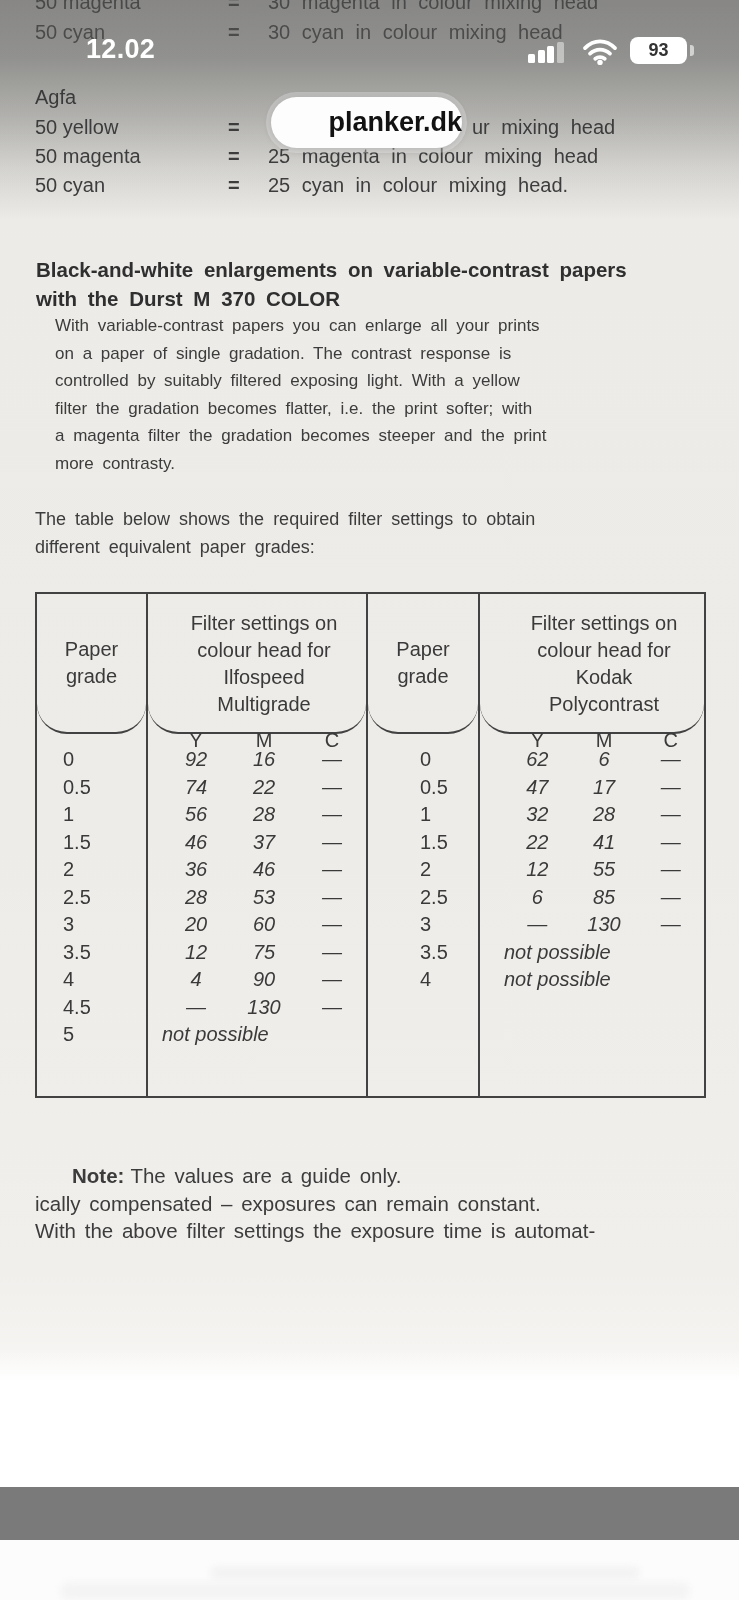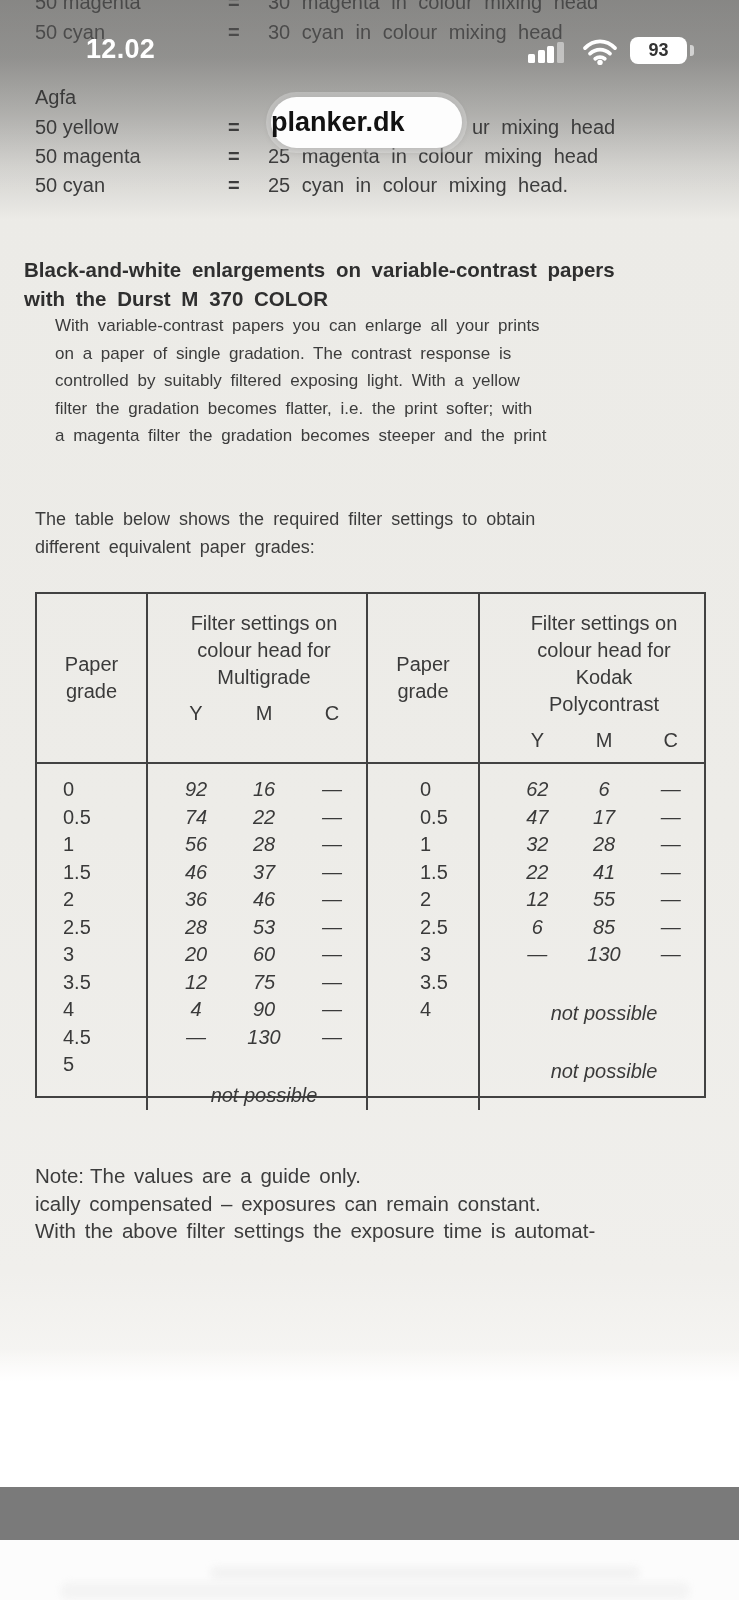"planker.dk" .pill { justify-content: flex-start -> flex-end }
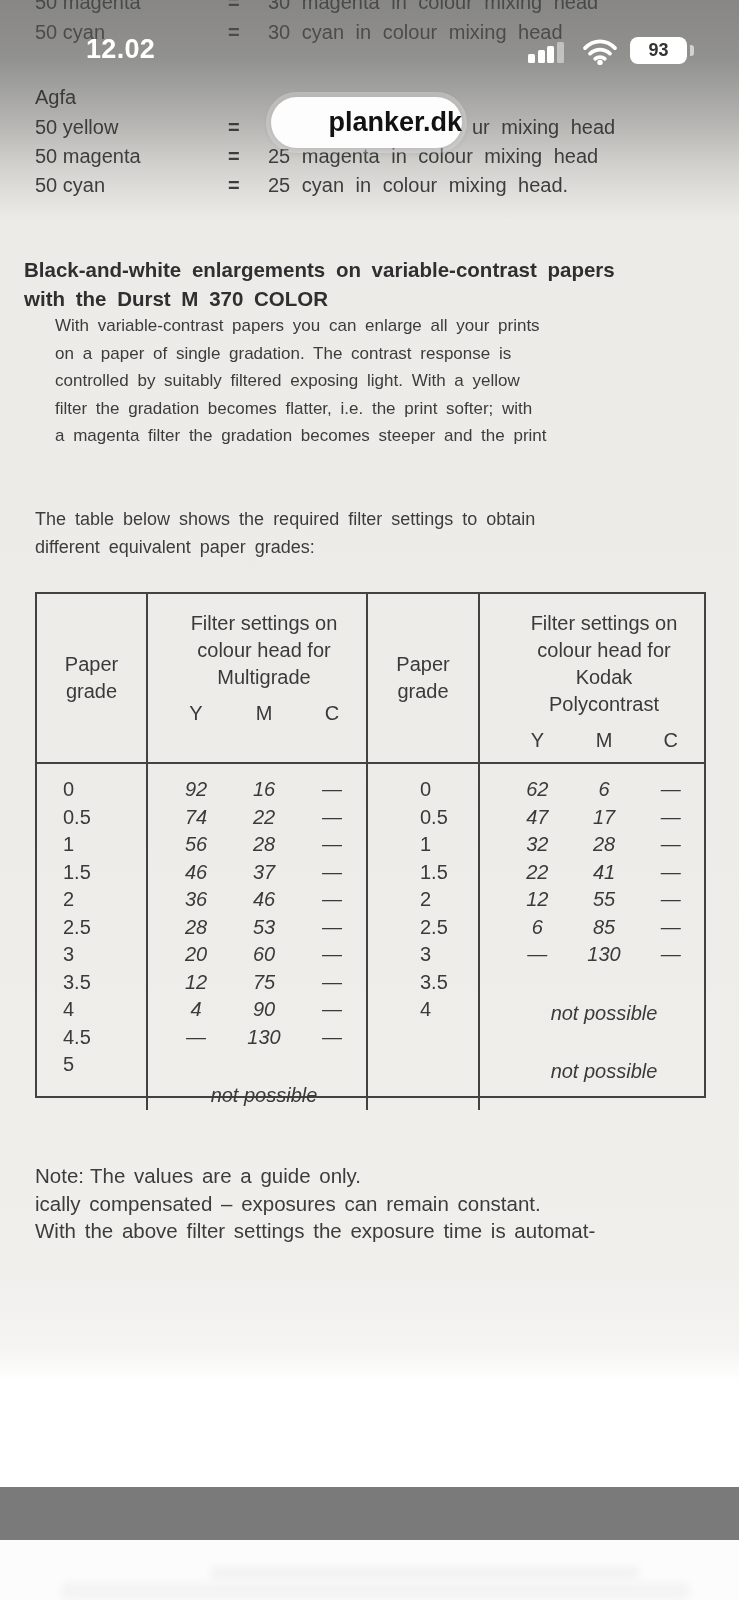"Black-and-white enlargements on" .heading { left: 24px -> 36px }
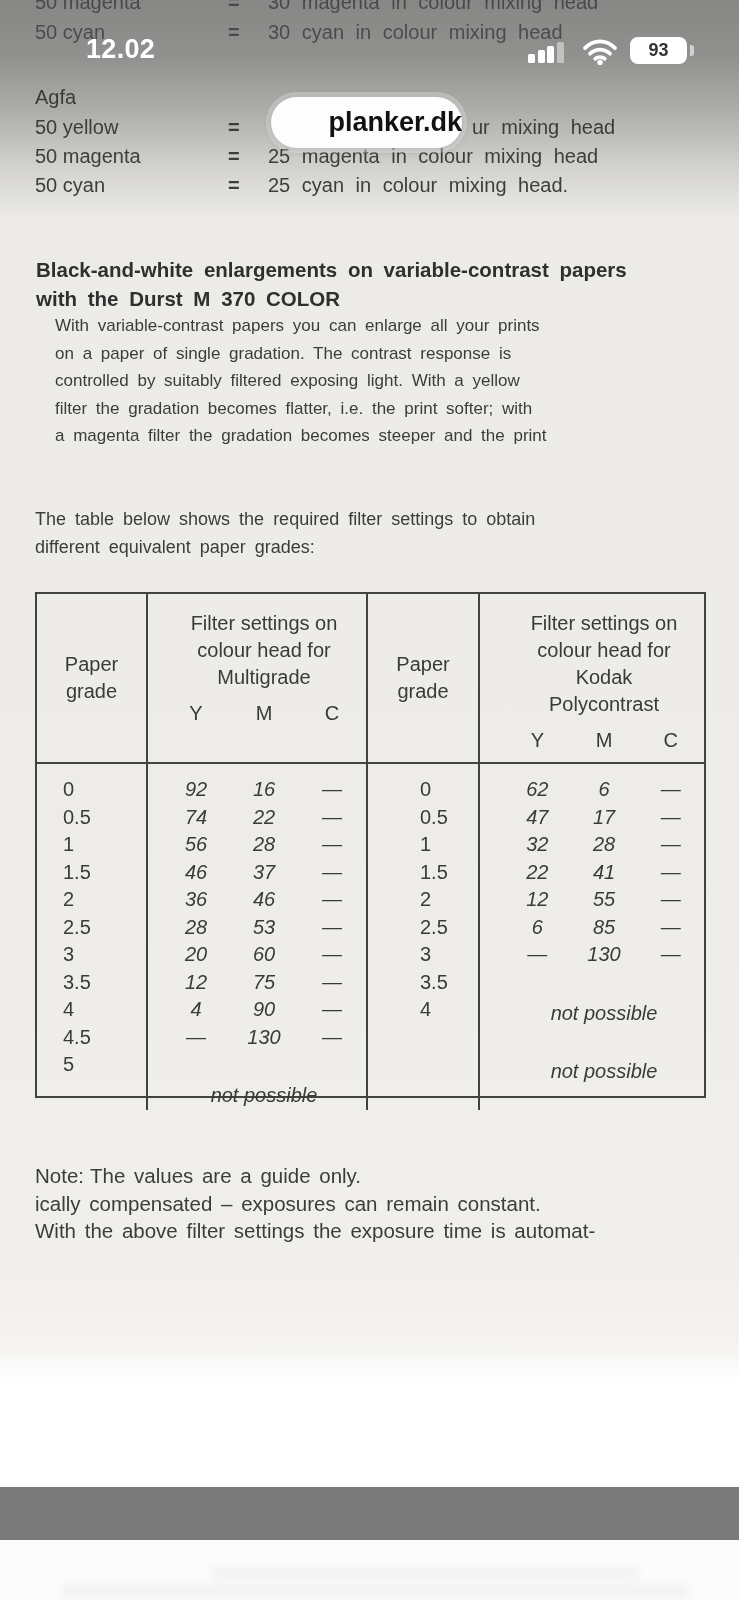"more contrasty." div { html: none -> <div>more contrasty.</div> }
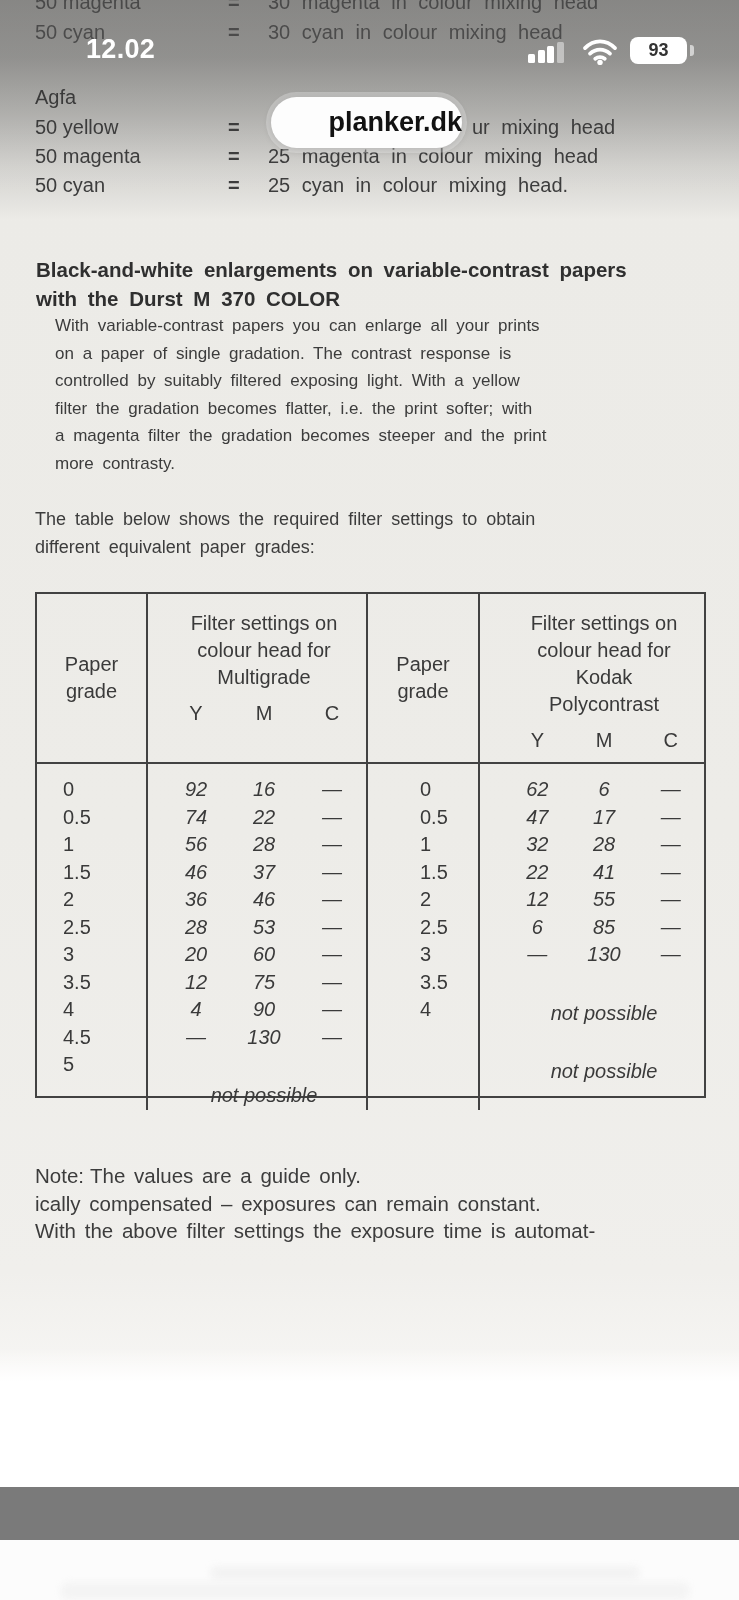"Filter settings on" .thead { border-radius: none -> 30px; height: 170px -> 140px }
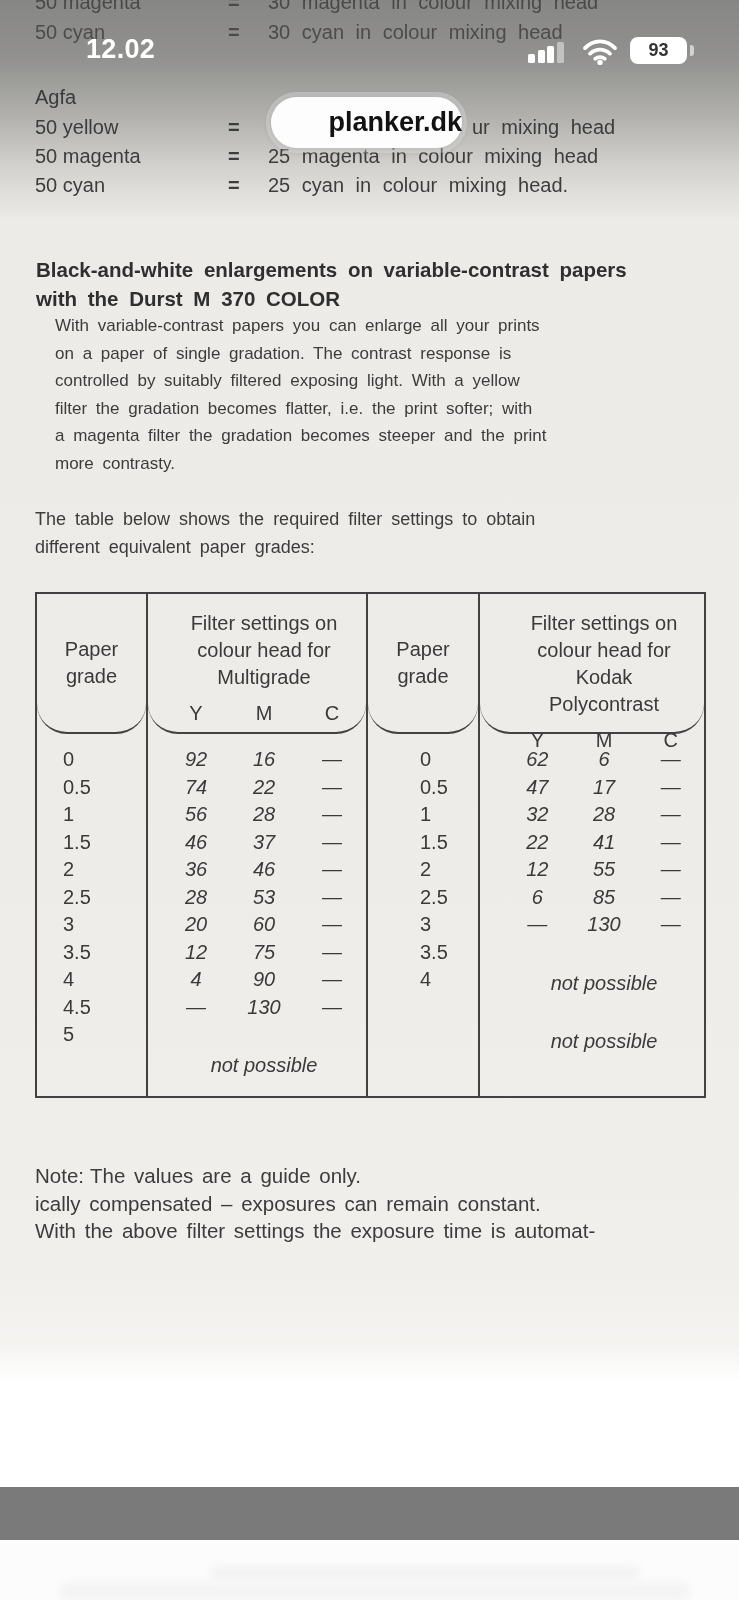"Ilfospeed" div { html: none -> <div>Ilfospeed</div> }
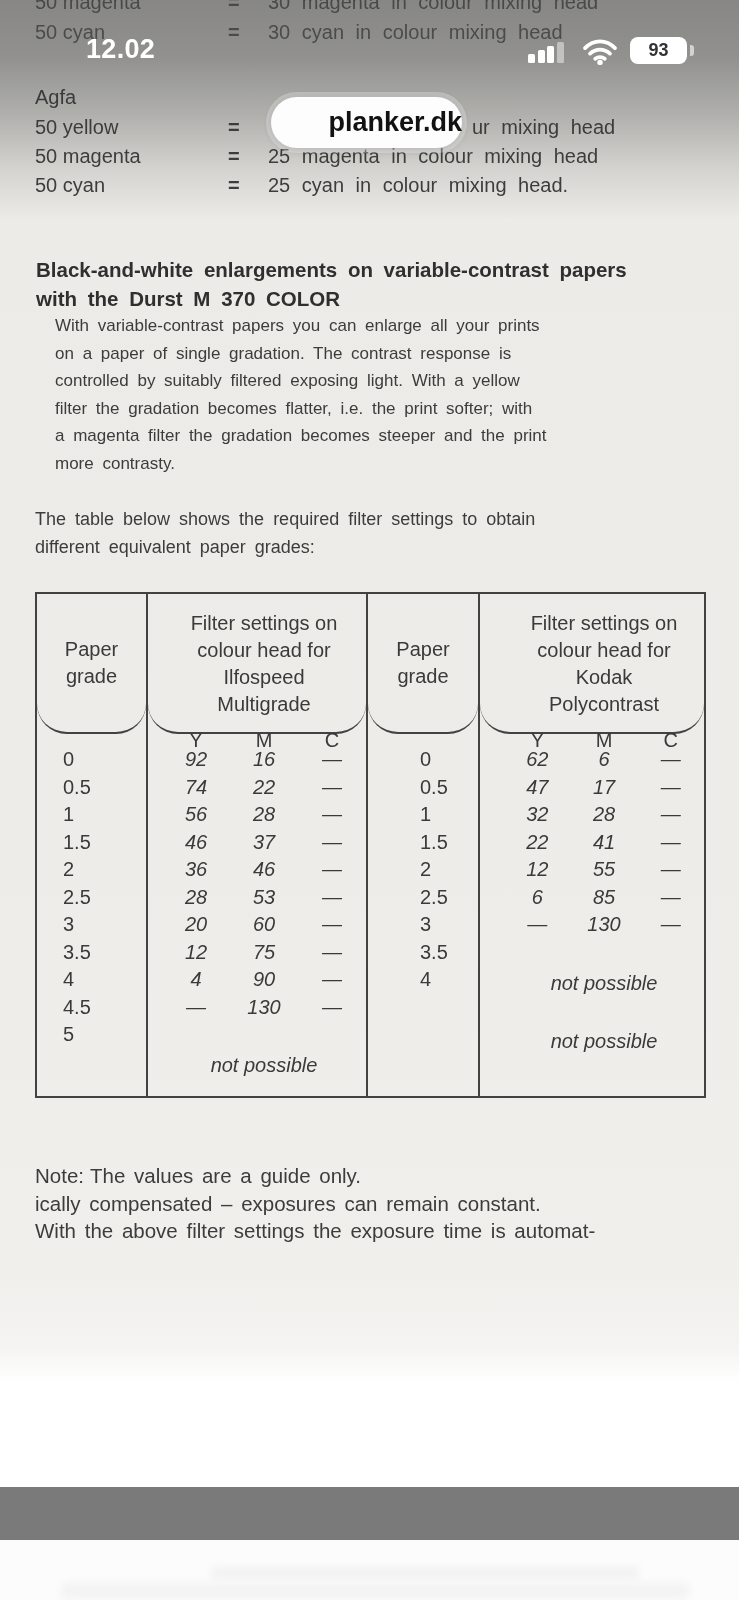"not possible" .trow.vals.span { margin-top: 31px -> none; text-align: center -> left }
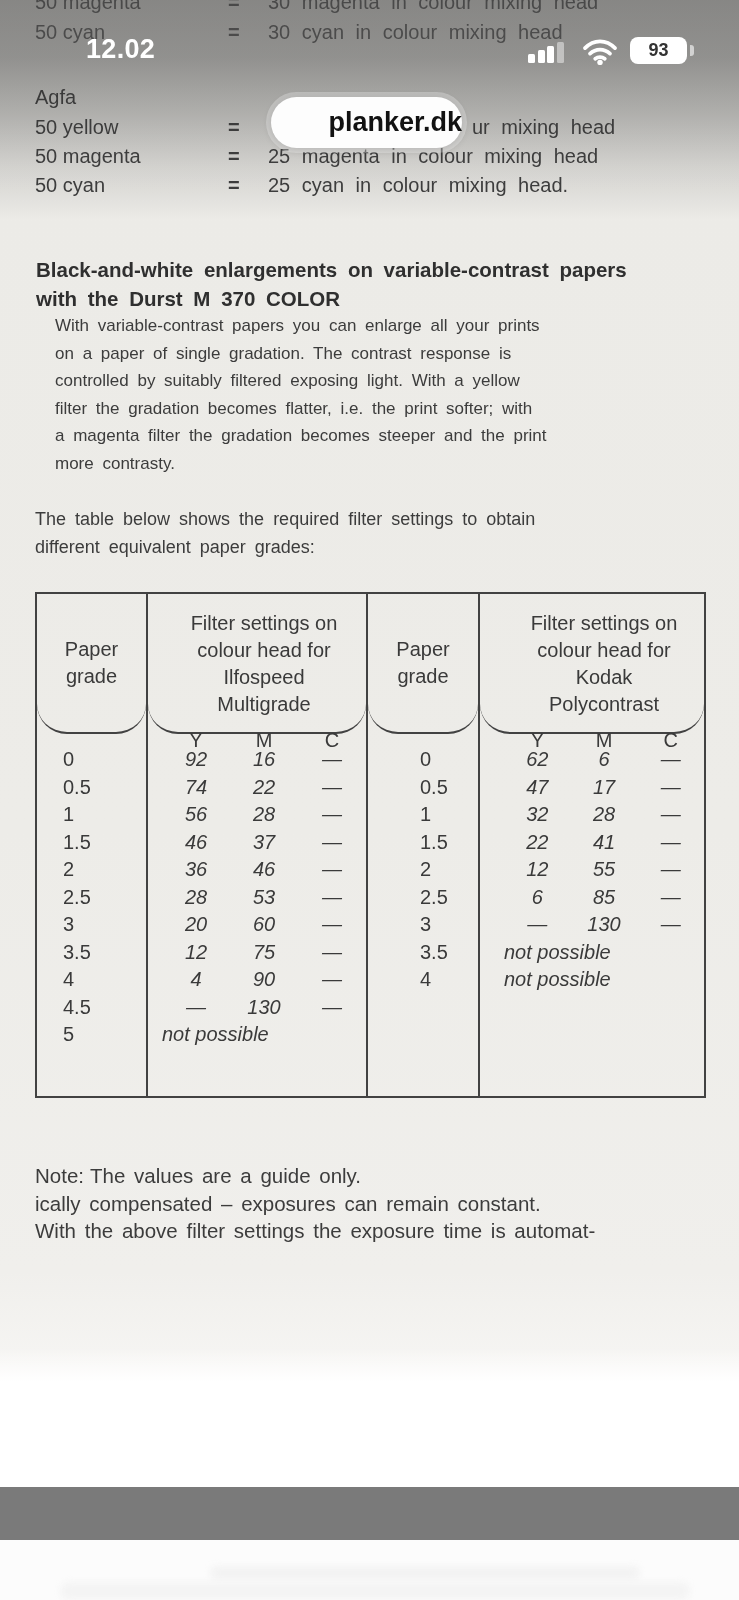"Note:" .note b { font-weight: 400 -> 700; margin-left: none -> 37px }
